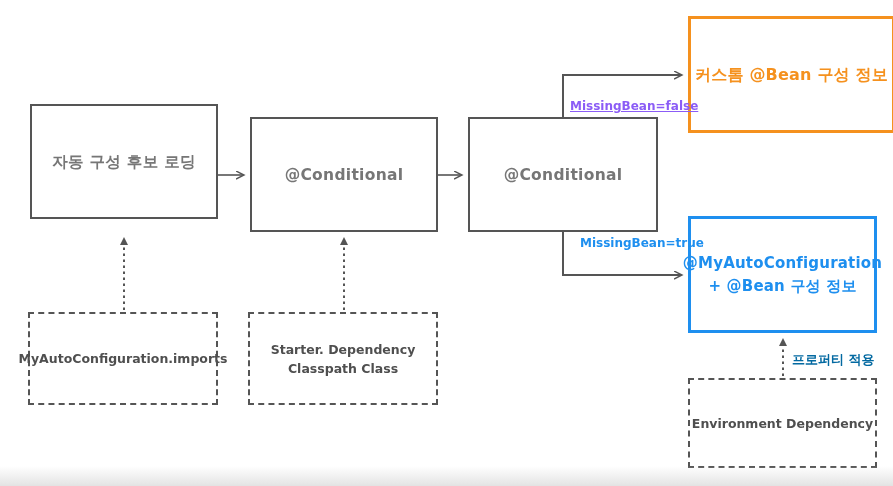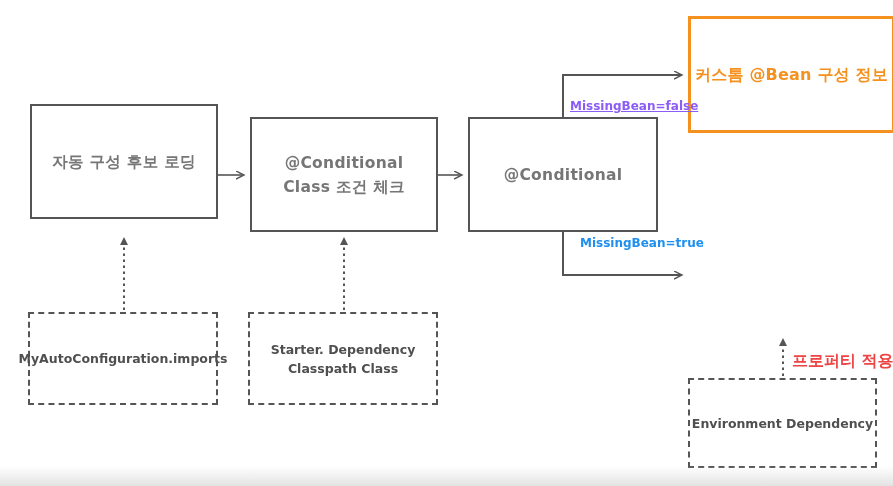"Class 조건 체크" div { html: <div>Class 조건 체크</div> -> none }
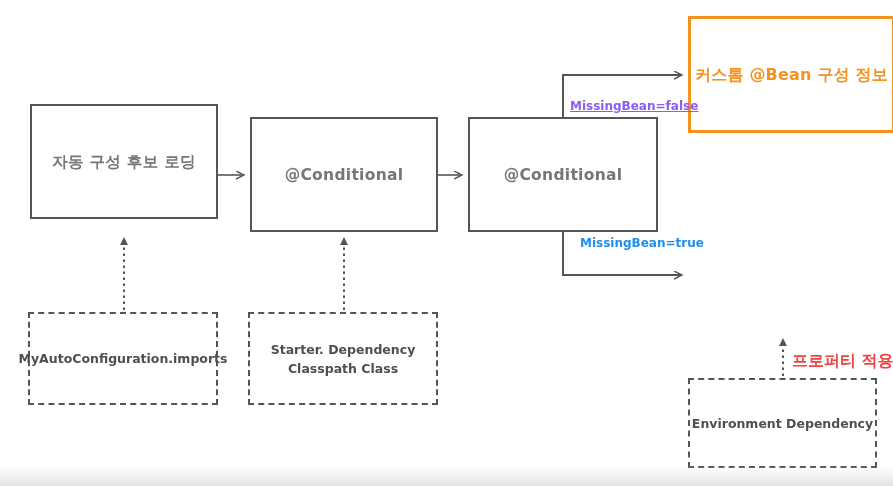"@MyAutoConfiguration" div.box { html: none -> <div> <div>@MyAutoConfiguration</div> <div>+ @Bean 구성 정보</div> </div> }
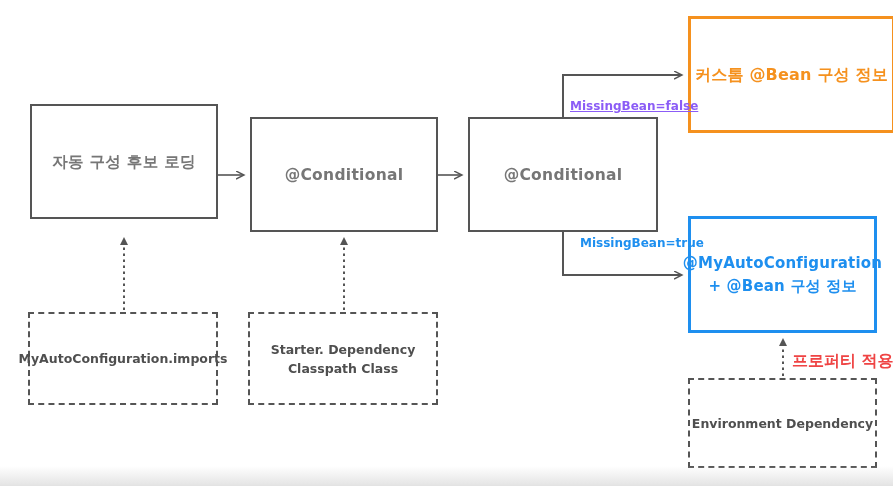"프로퍼티 적용" .lbl-prop { color: #ef4444 -> #0369a1; font-size: 16px -> 13px }
